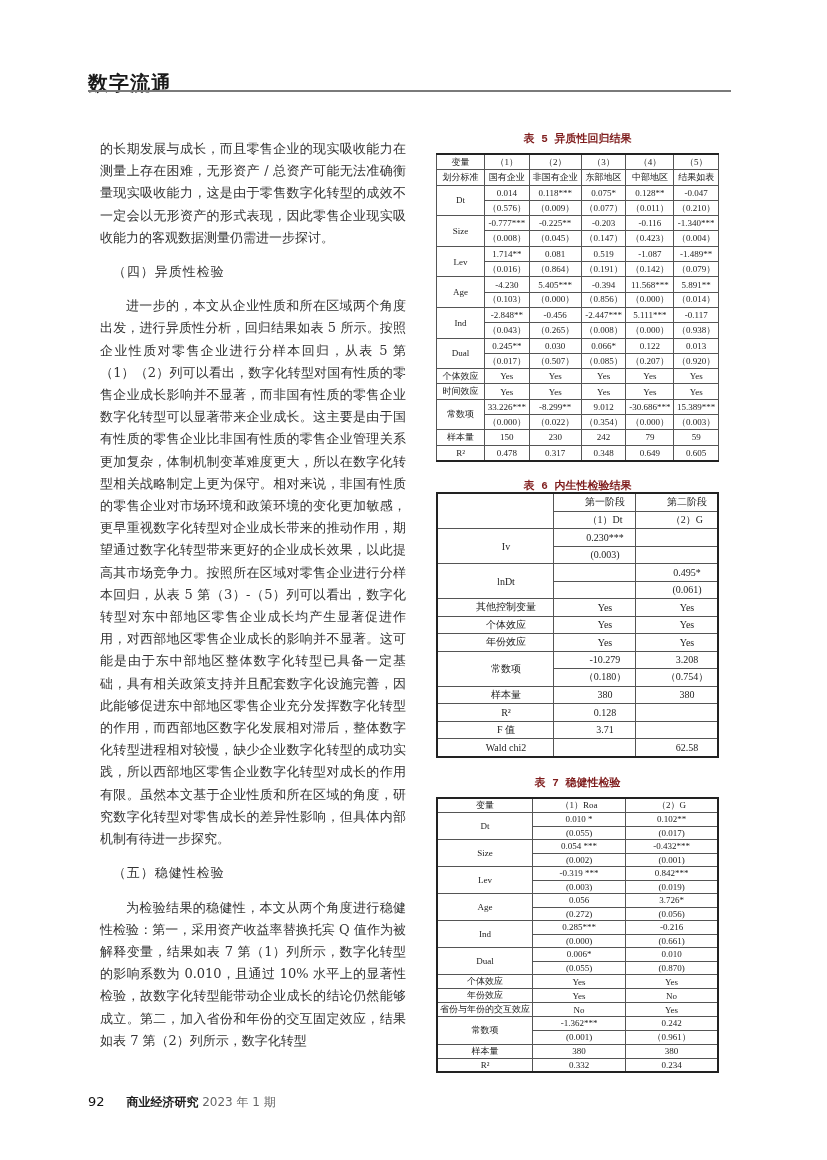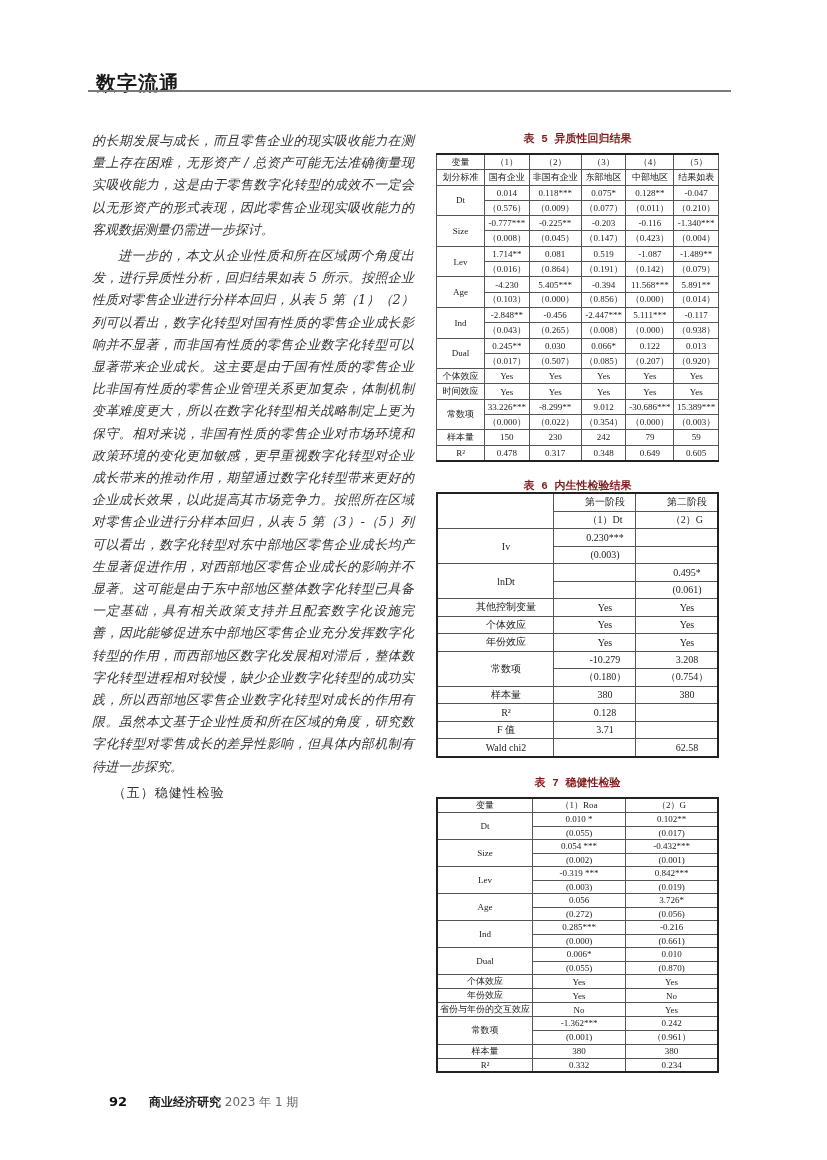"数字流通" .header-title { margin-left: 8px -> none }
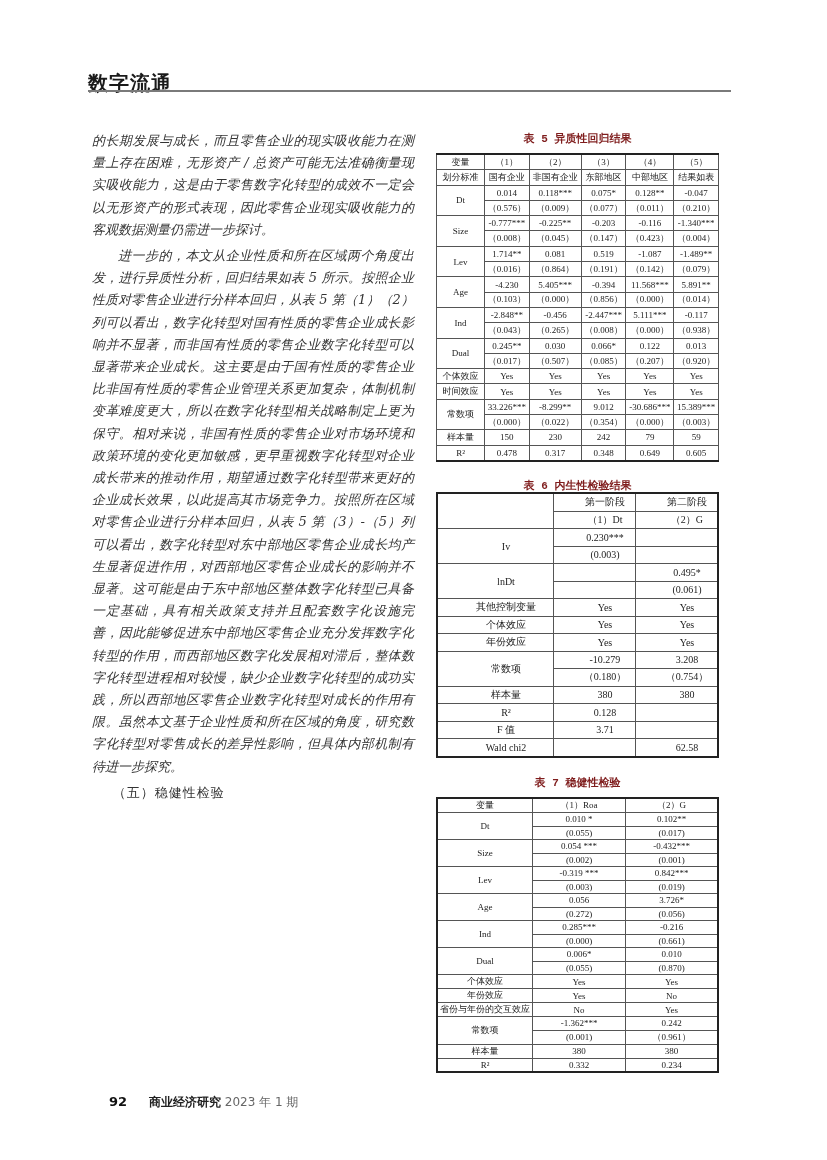"的长期发展与成长，而且零售企业的现实吸收能力在测量上存在困难，无形资产 /" .left-col p { font-style: italic -> none; margin: 4px -> 12px }
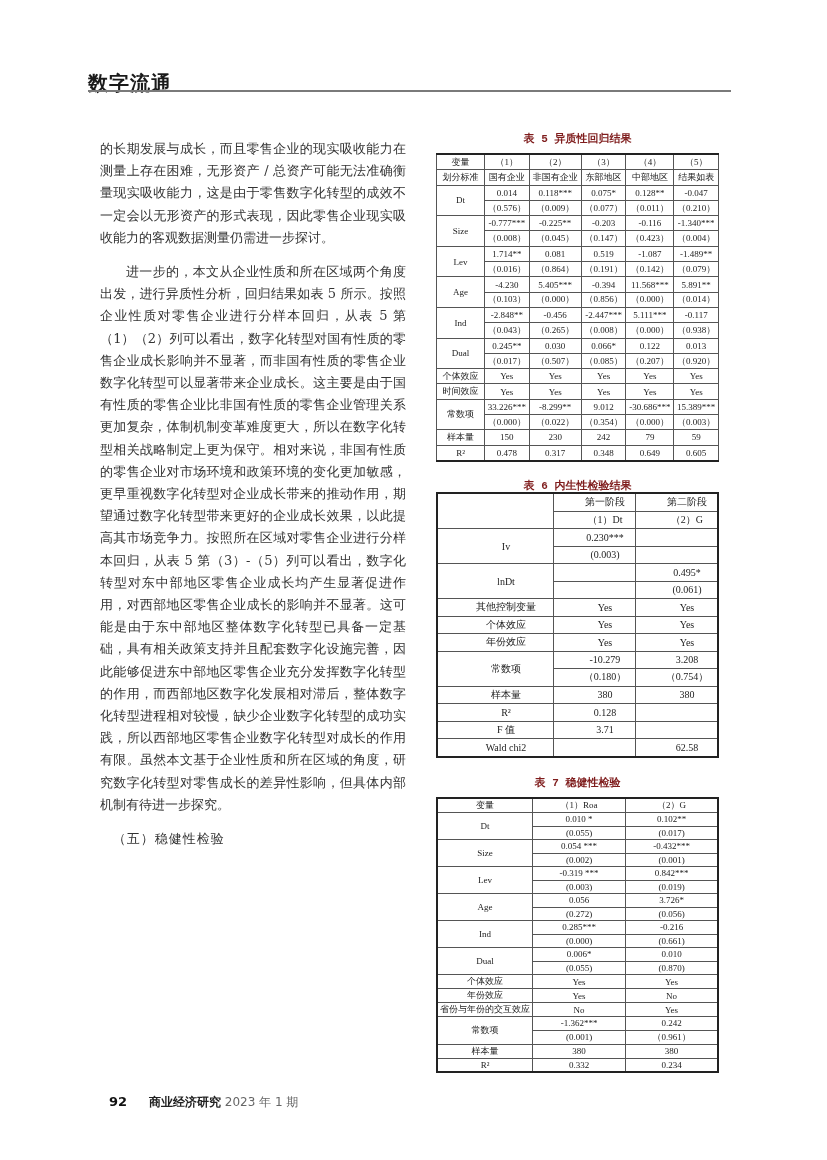"（四）异质性检验" h3 { html: none -> <h3>（四）异质性检验</h3> }
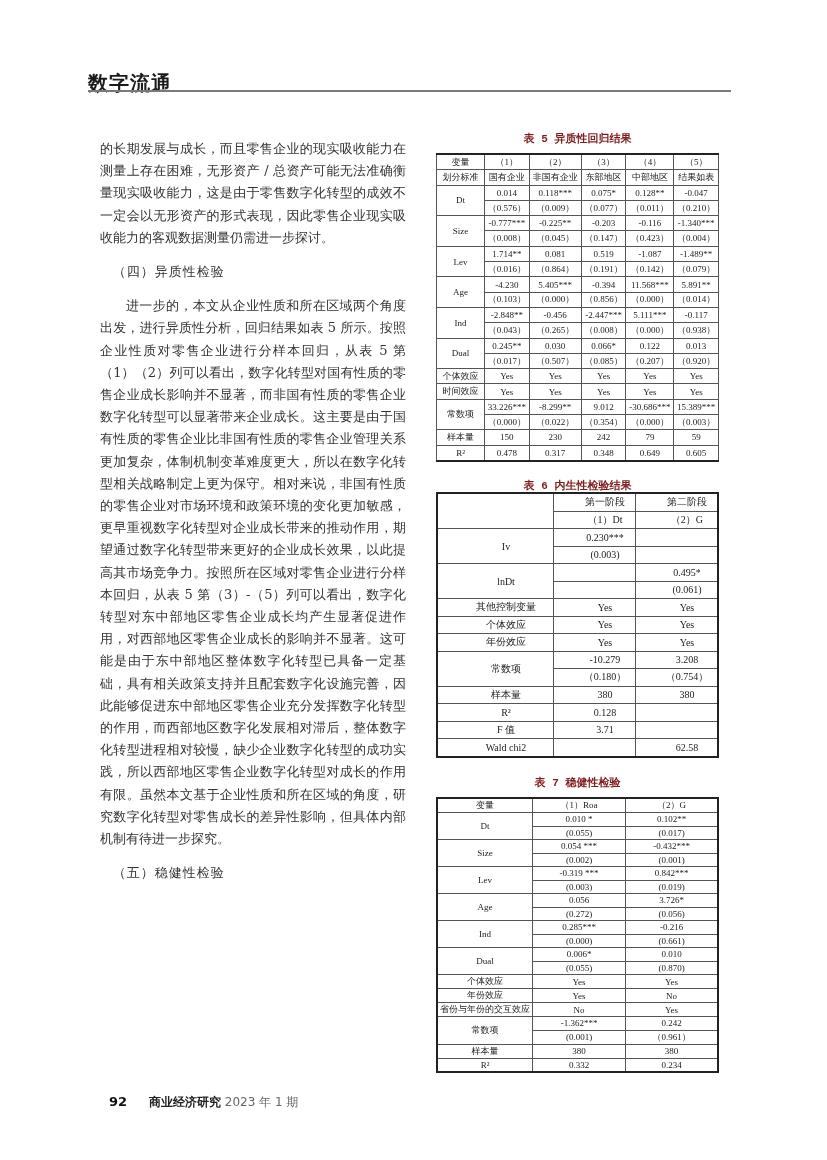"为检验结果的稳健性，本文从两个角度进行稳健性检验：第一，采用资产收益率替换托宾" p { html: none -> <p>为检验结果的稳健性，本文从两个角度进行稳健性检验：第一，采用资产收益率替换托宾 Q 值作为被解释变量，结果如表 7 第（1）列所示，数字化转型的影响系数为 0.010，且通过 10% 水平上的显著性检验，故数字化转型能带动企业成长的结论仍然能够成立。第二，加入省份和年份的交互固定效应，结果如表 7 第（2）列所示，数字化转型</p> }
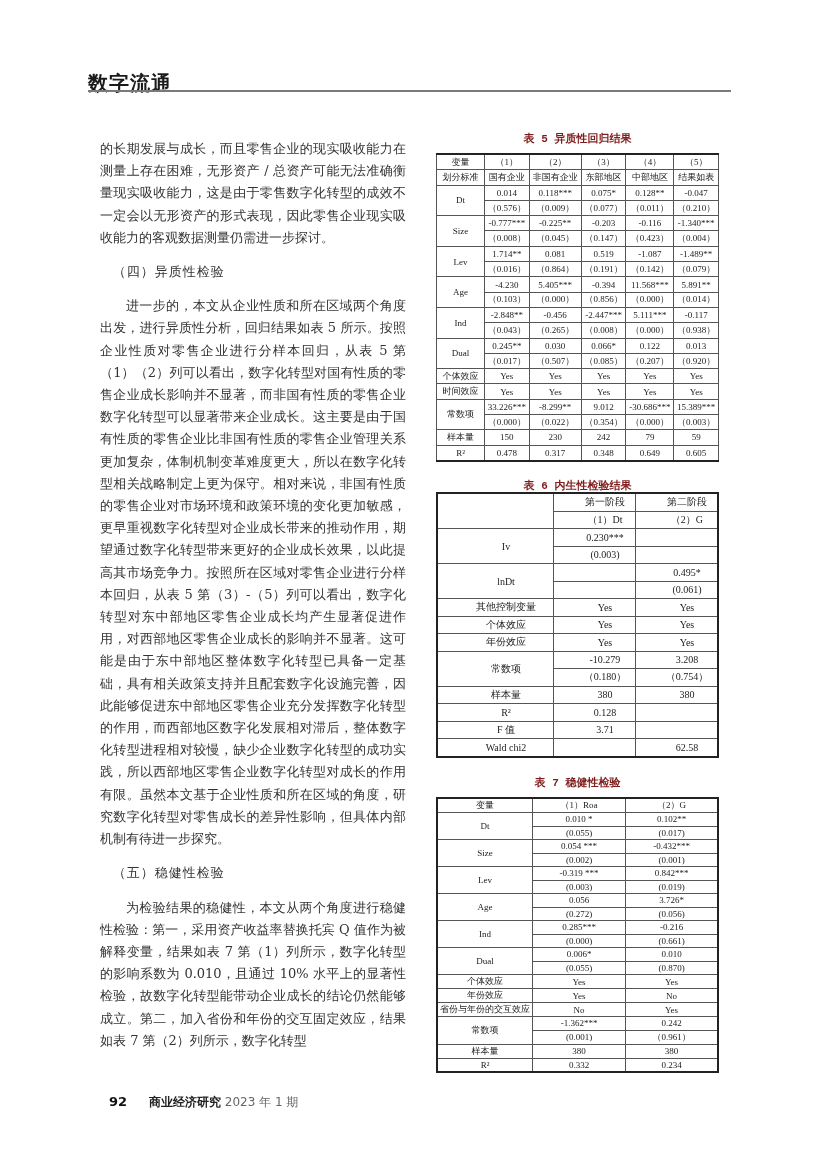"92" .footer .pg { font-weight: bold -> normal; margin-left: 21px -> none }
